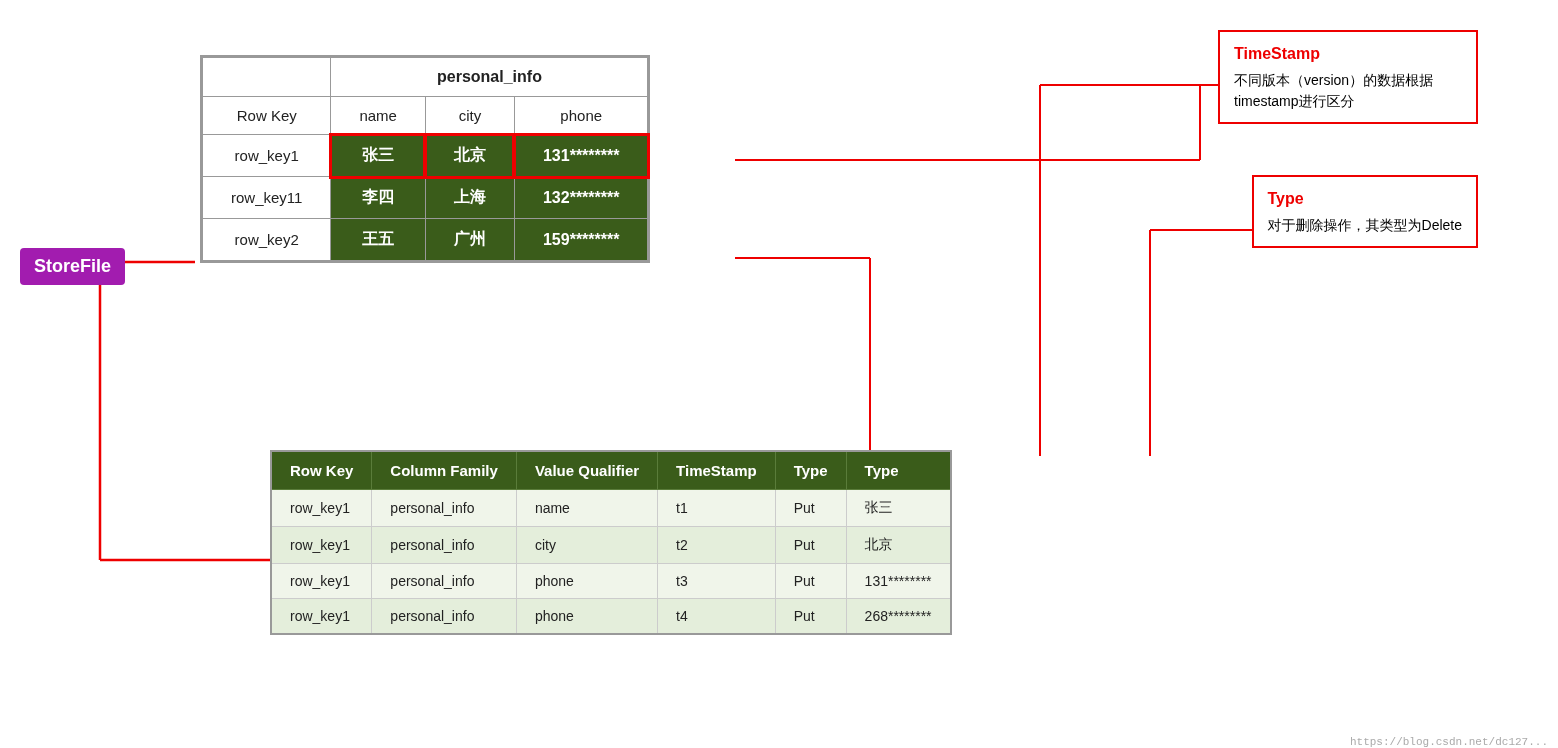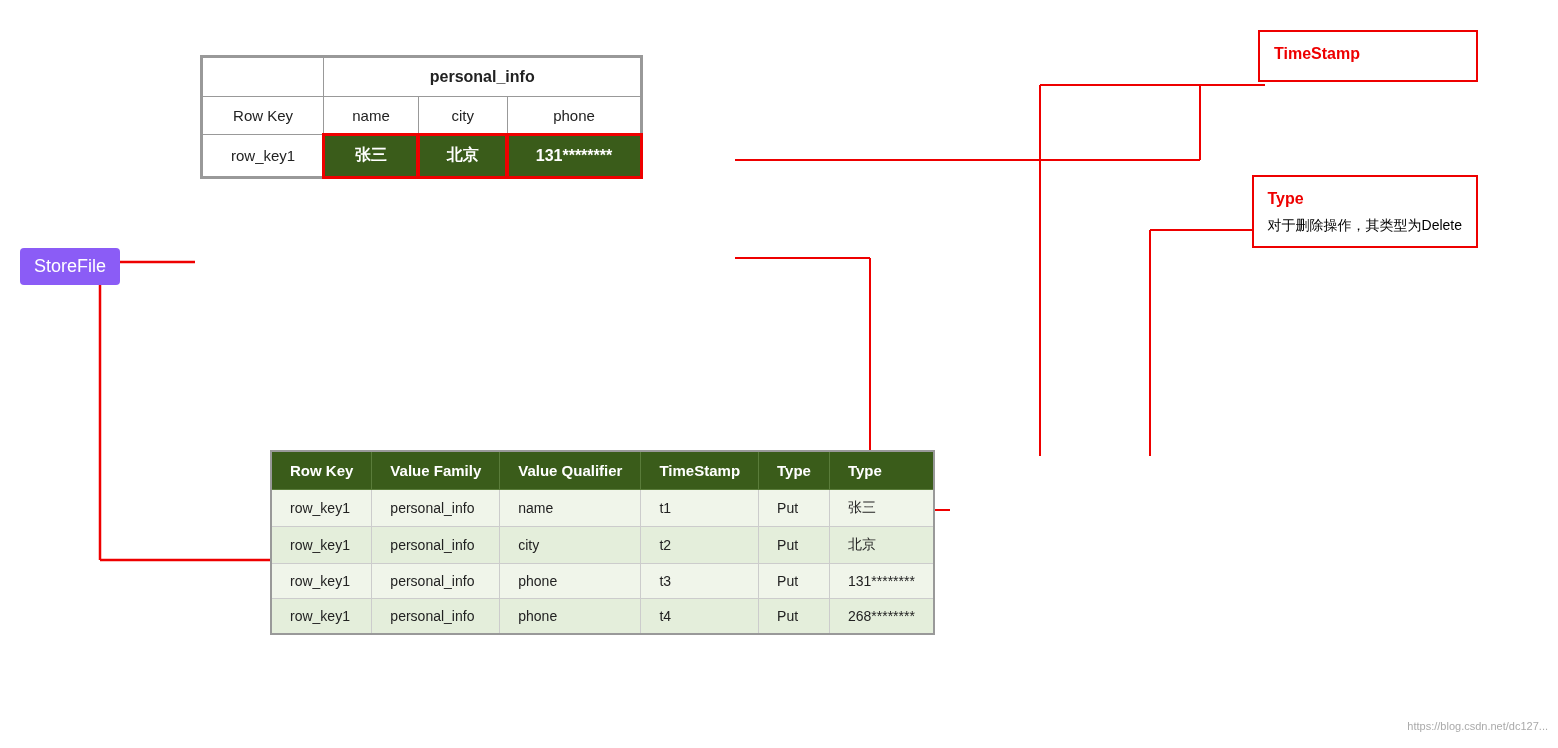"不同版本（version）的数据根据timestamp进行区分" span { html: none -> <span>不同版本（version）的数据根据timestamp进行区分</span> }
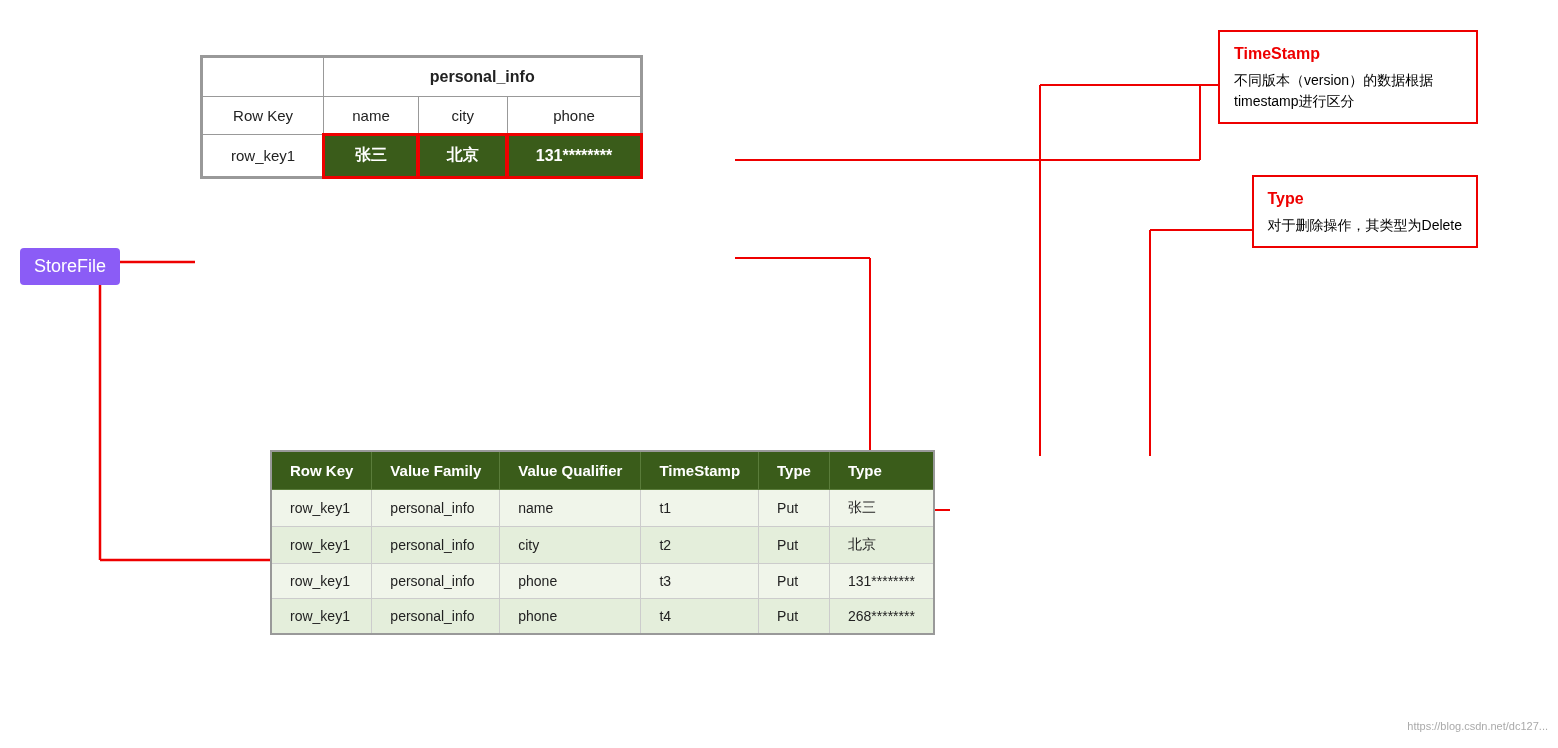"row_key11" tr { html: none -> <tr> <td>row_key11</td> <td>李四</td> <td>上海</td> <td>132********</td> </tr> }
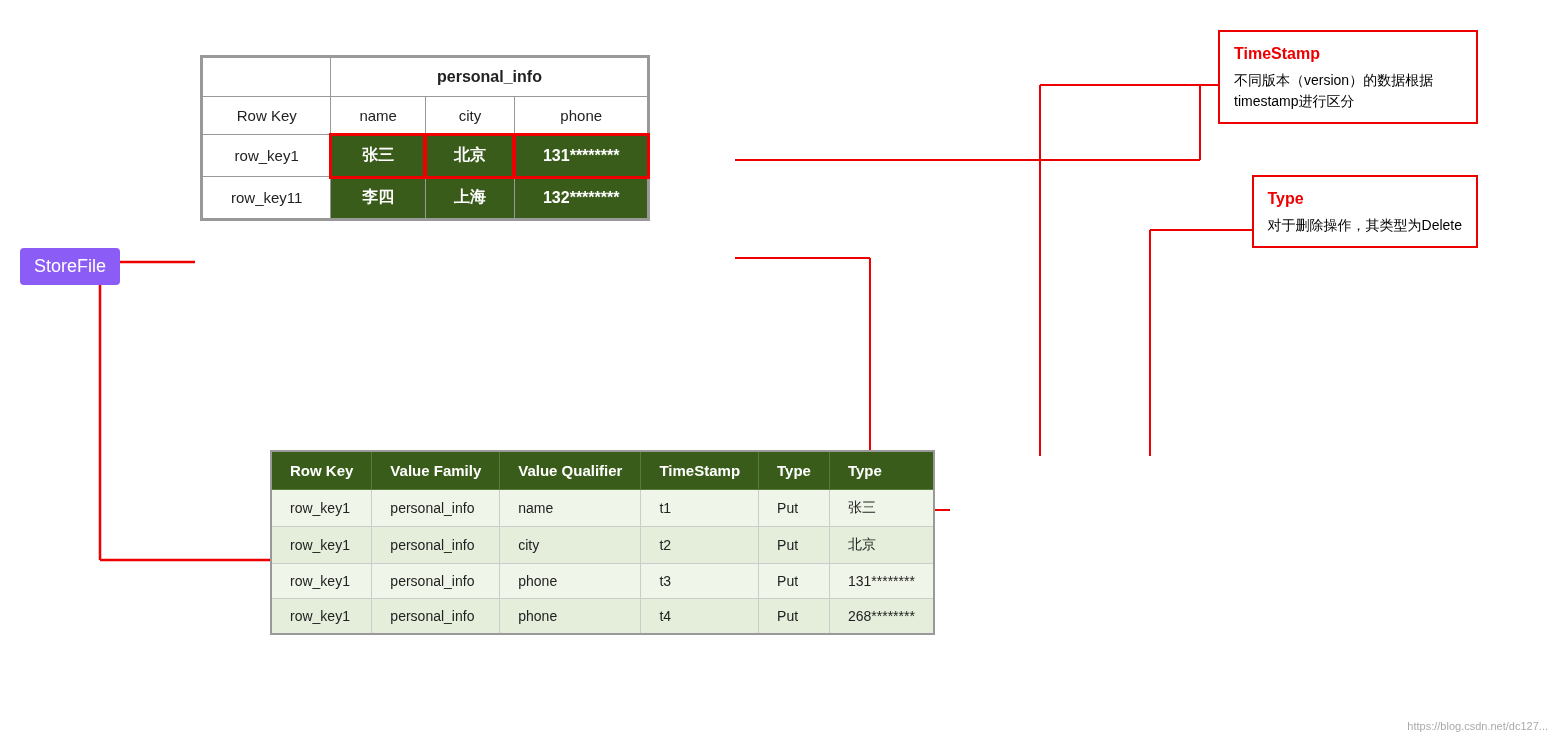"row_key2" tr { html: none -> <tr> <td>row_key2</td> <td>王五</td> <td>广州</td> <td>159********</td> </tr> }
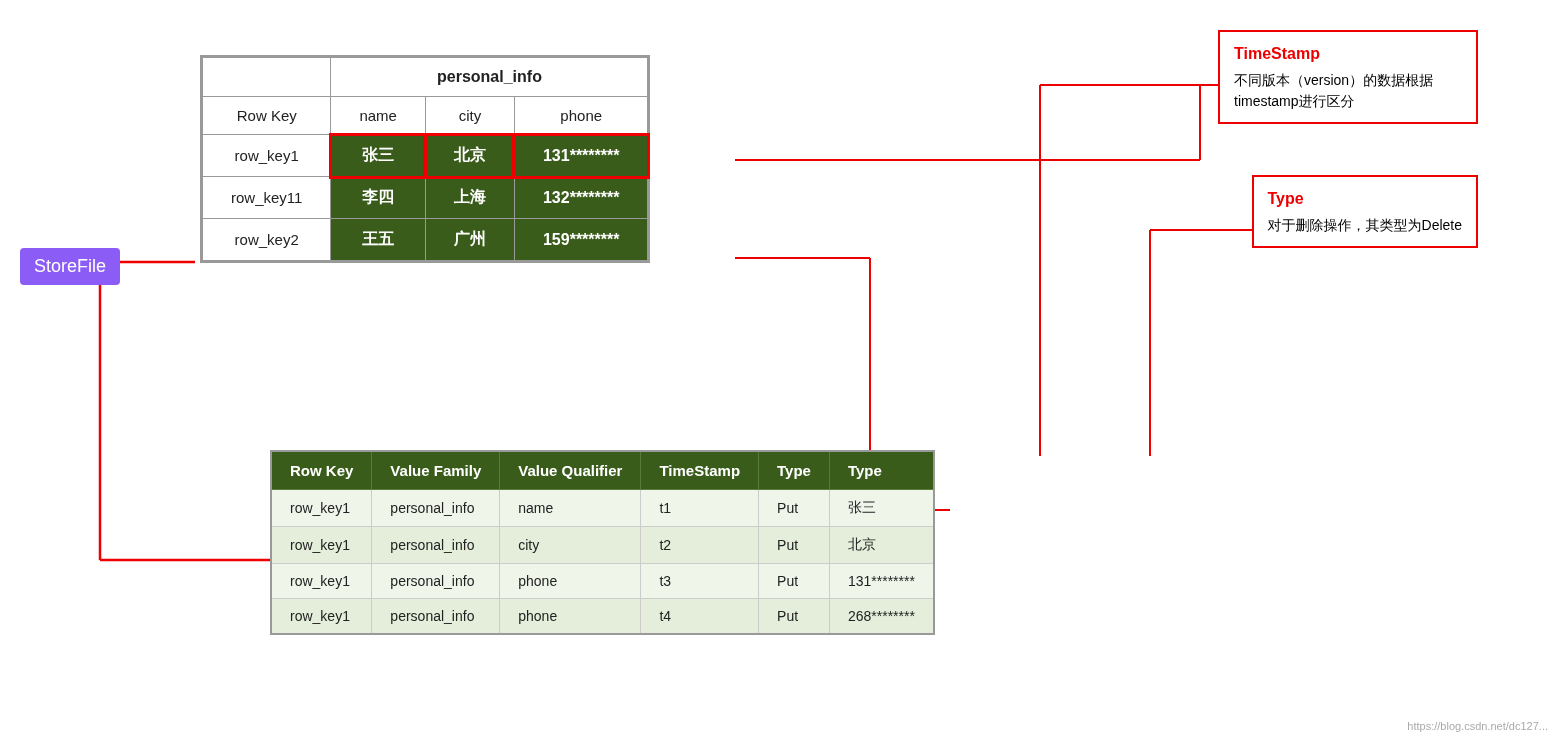"StoreFile" .storefile-label { background: #8b5cf6 -> #a21caf; font-weight: normal -> bold }
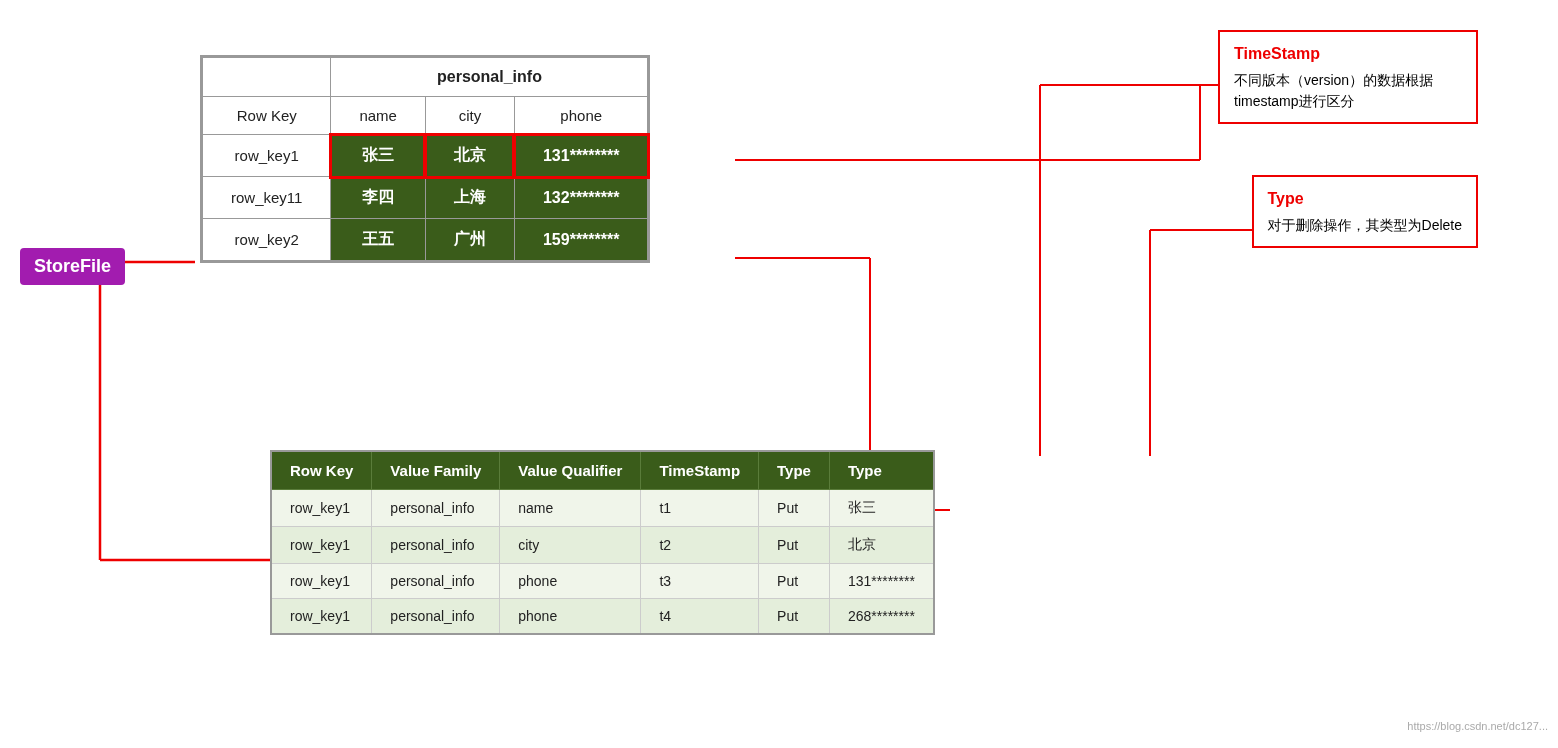"Value Family" th { text: Value -> Column }
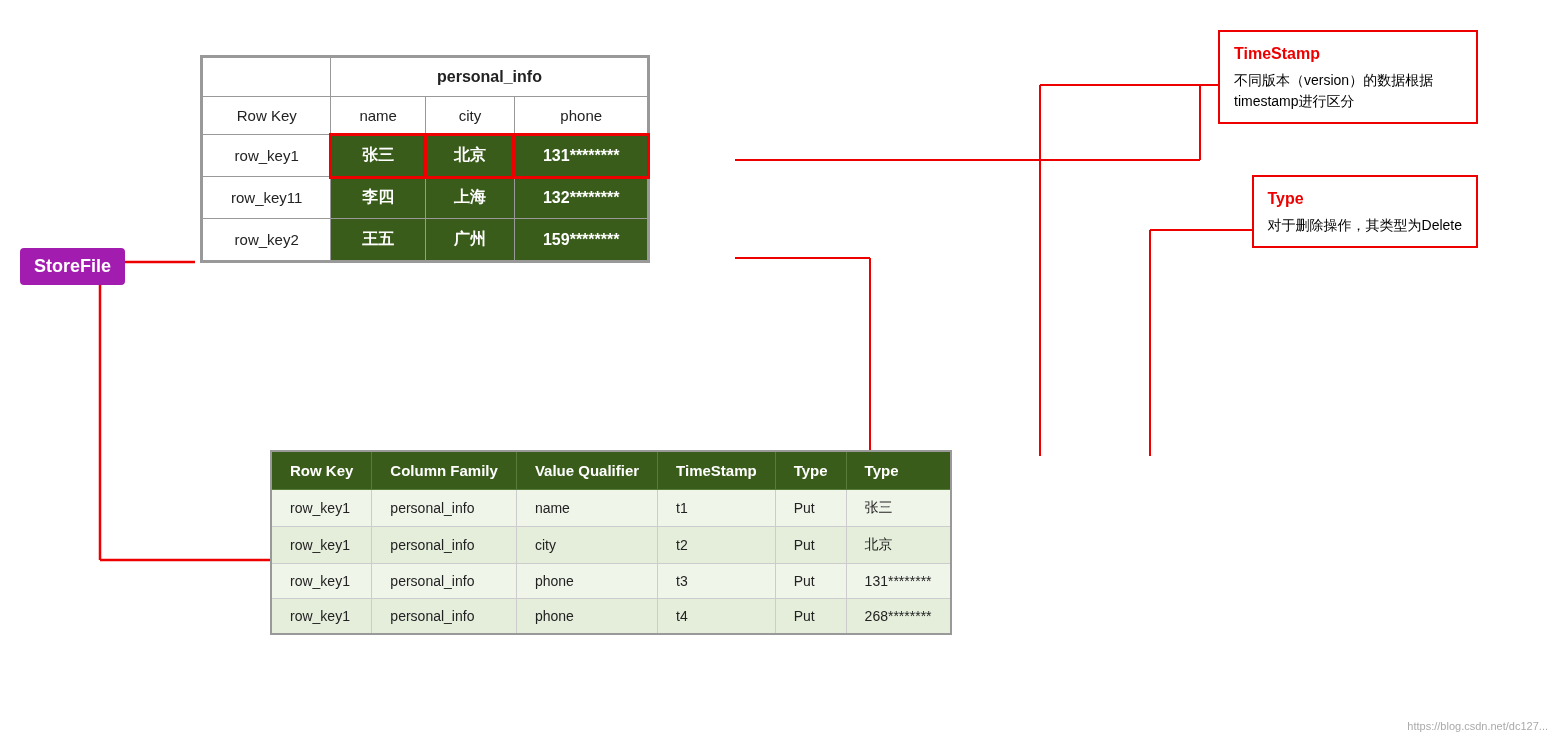"https://blog.csdn.net/dc127..." .watermark { bottom: 16px -> 0; font-family: none -> Liberation Mono, monospace }
